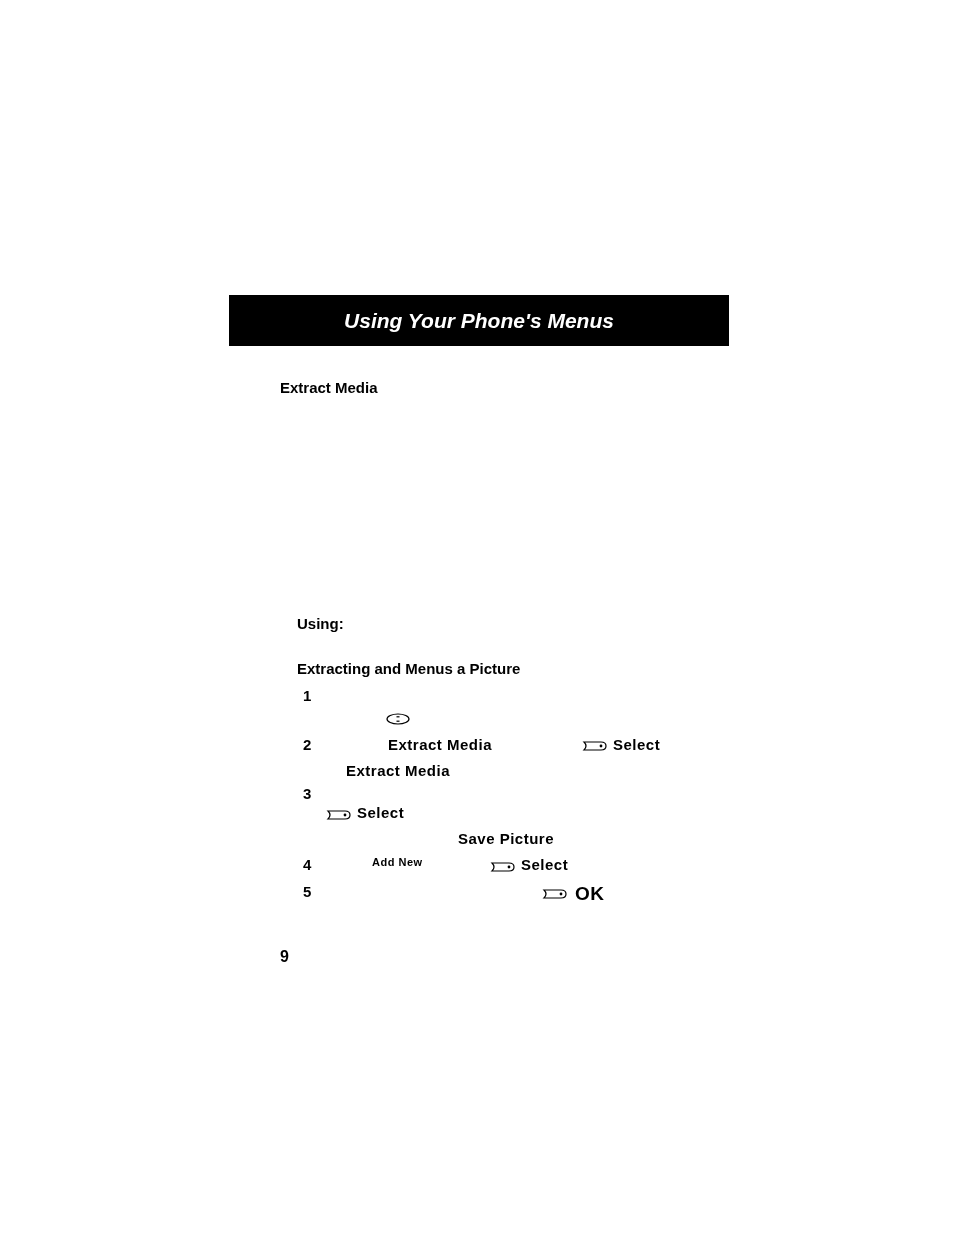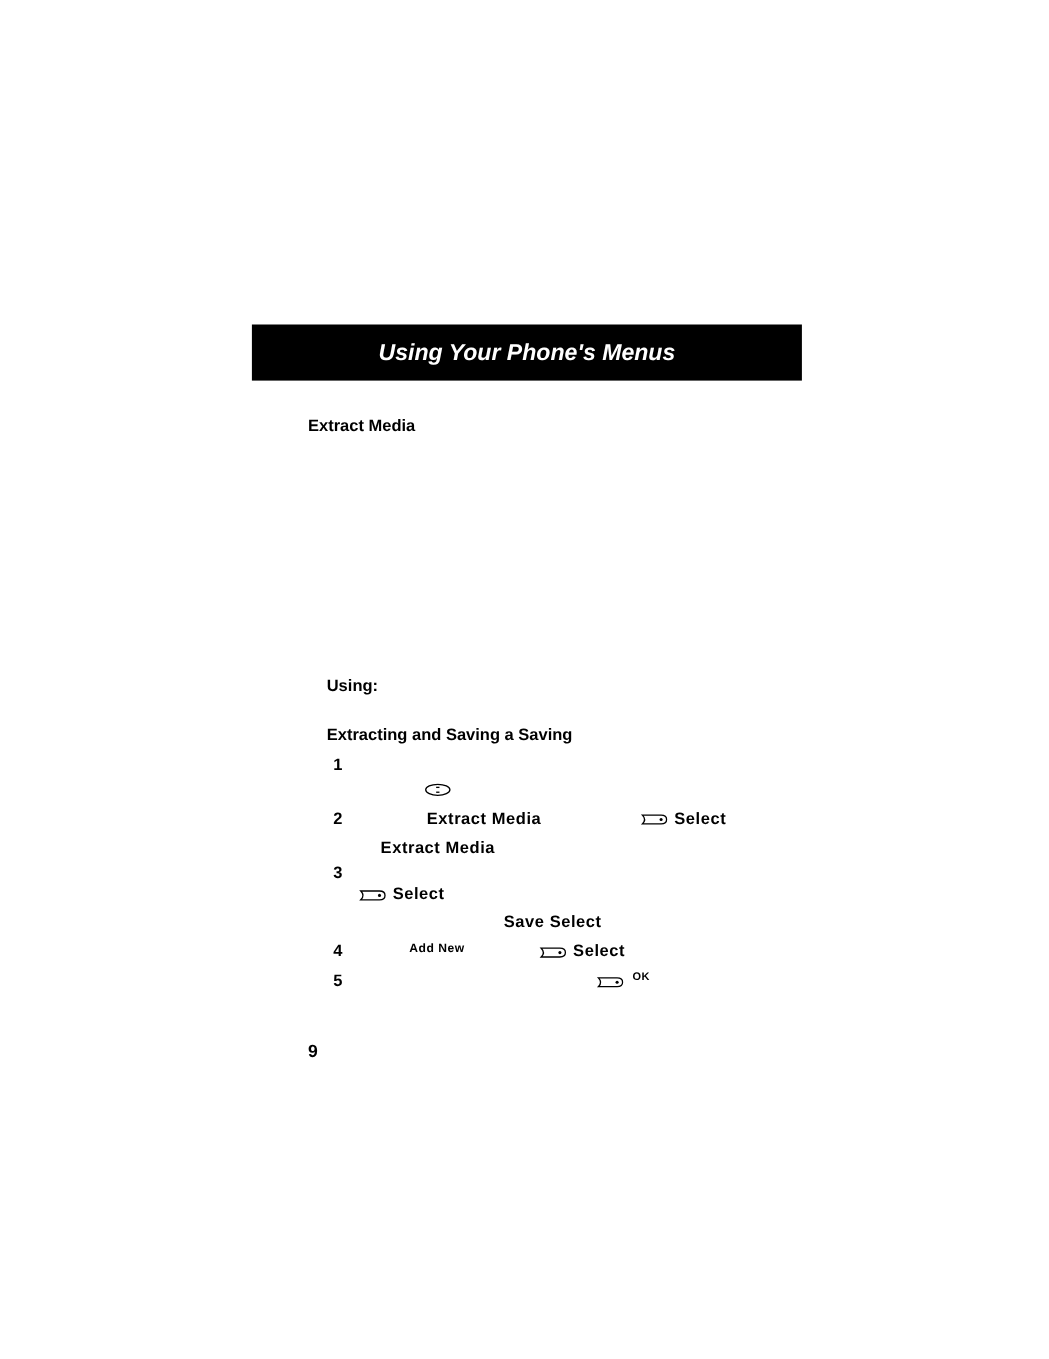"Extracting and Saving a Saving" div.section-heading-2 { text: Saving a Saving -> Menus a Picture }
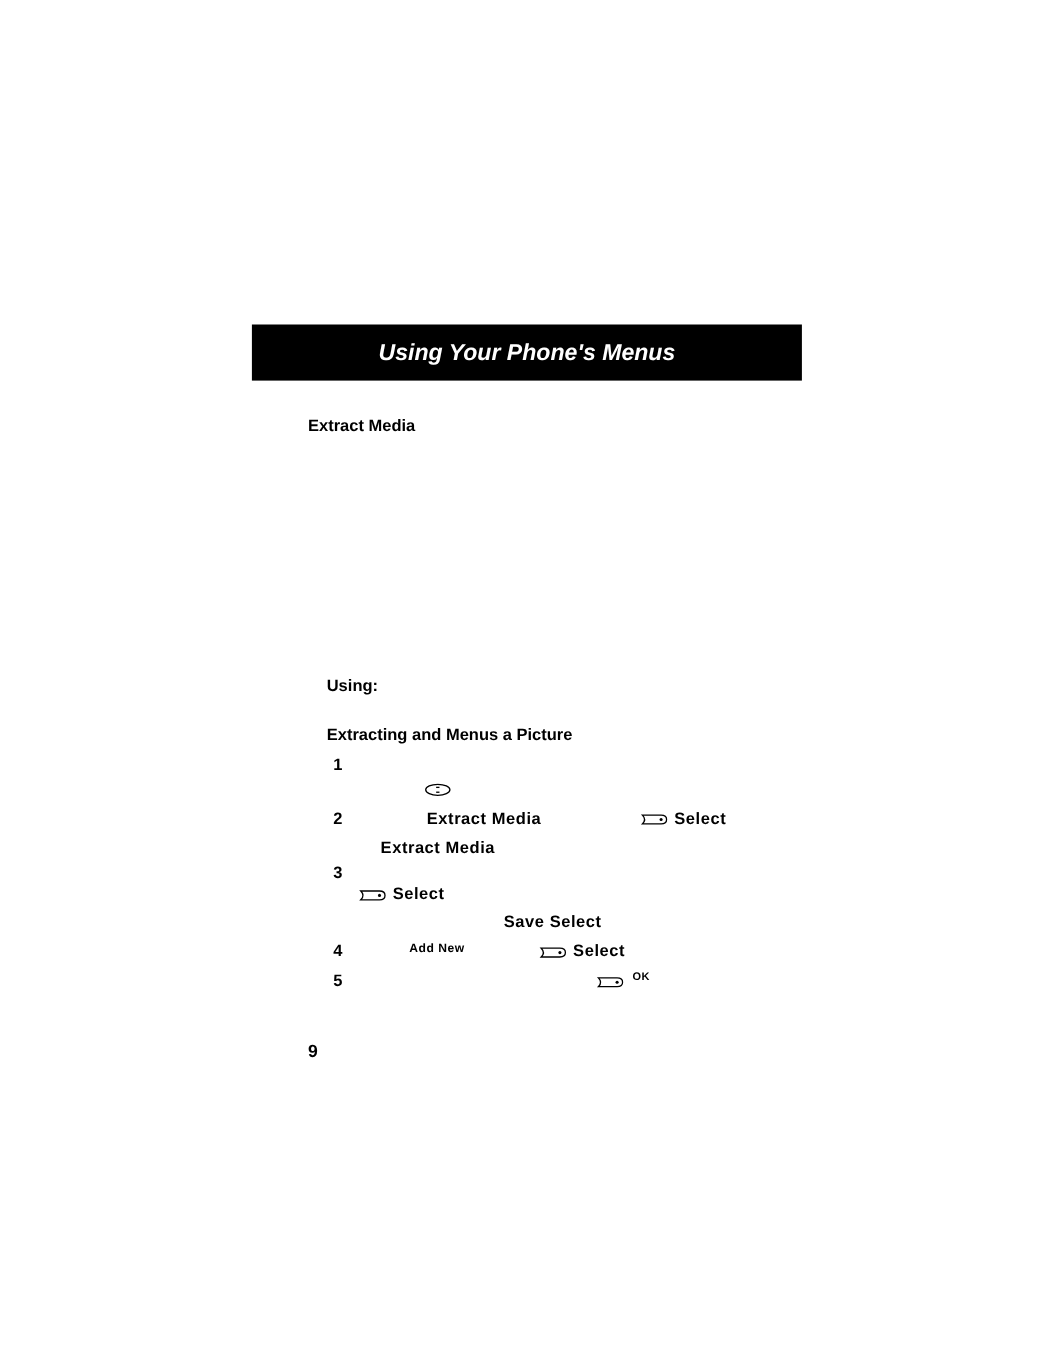"Save Select" div.step3-line2-text { text: Select -> Picture }
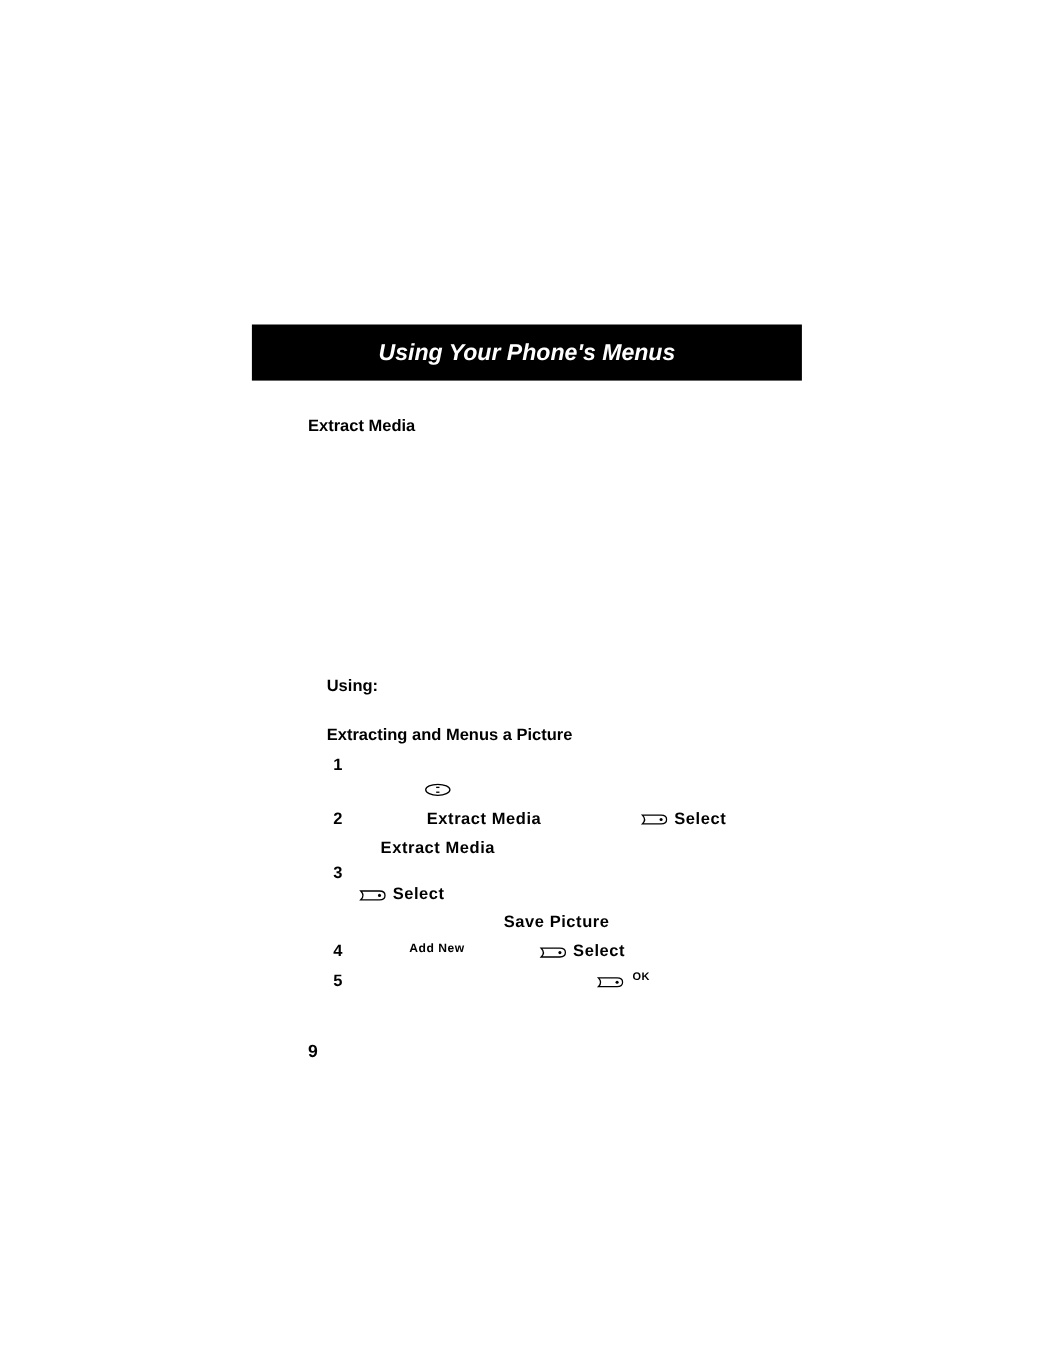"OK" .step5-text { font-size: 10px -> 19px }
